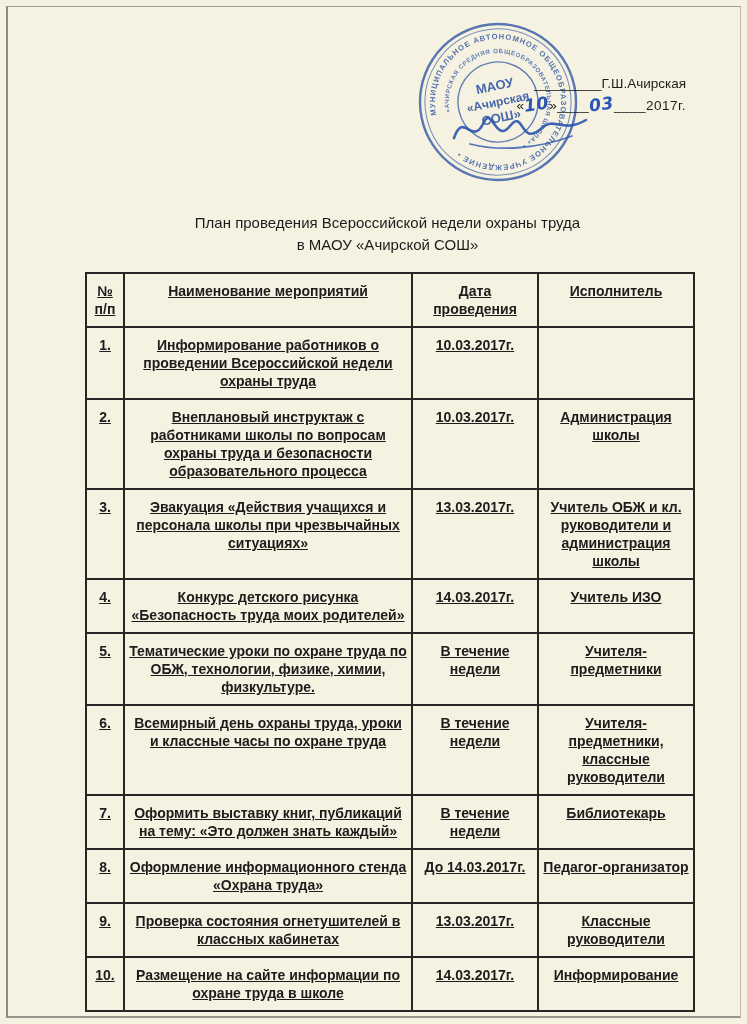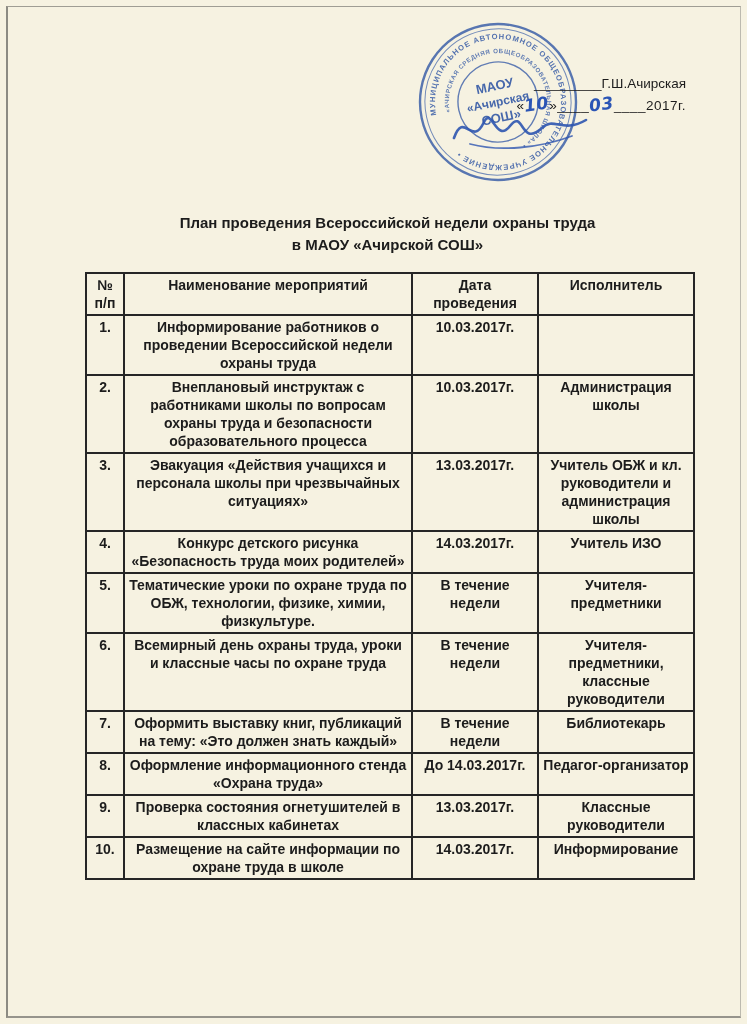"План проведения Всероссийской недели" .title-block { font-weight: bold -> normal }
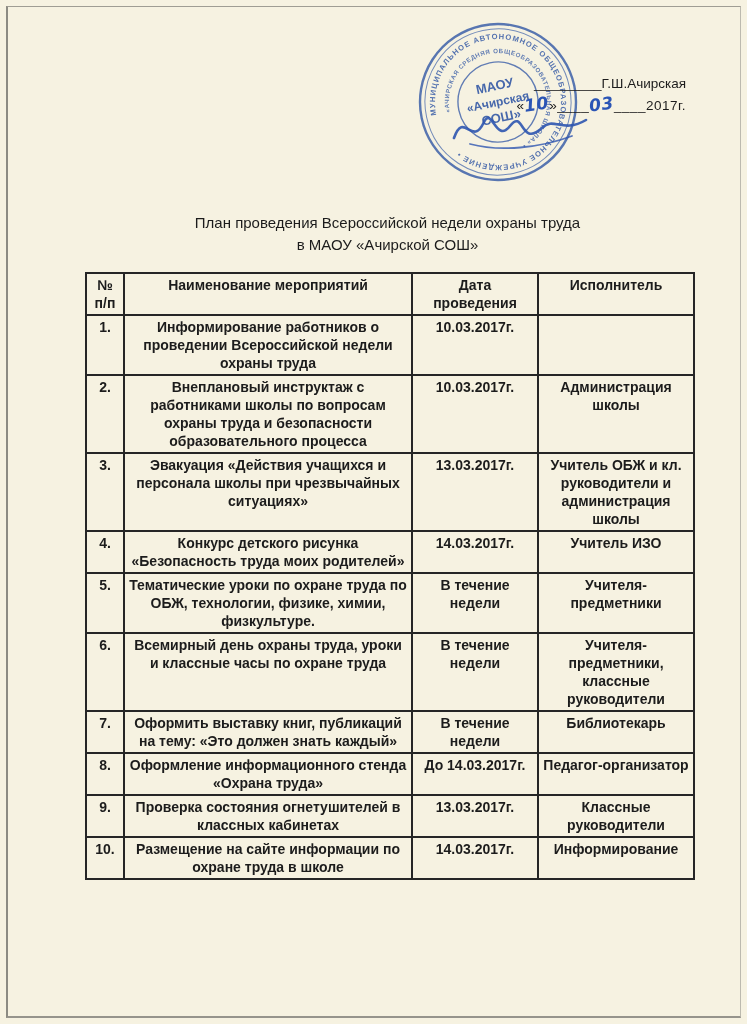"№ п/п" table.schedule th, table.schedule td { padding: 2px 3px -> 8px 3px; text-decoration: none -> underline }
